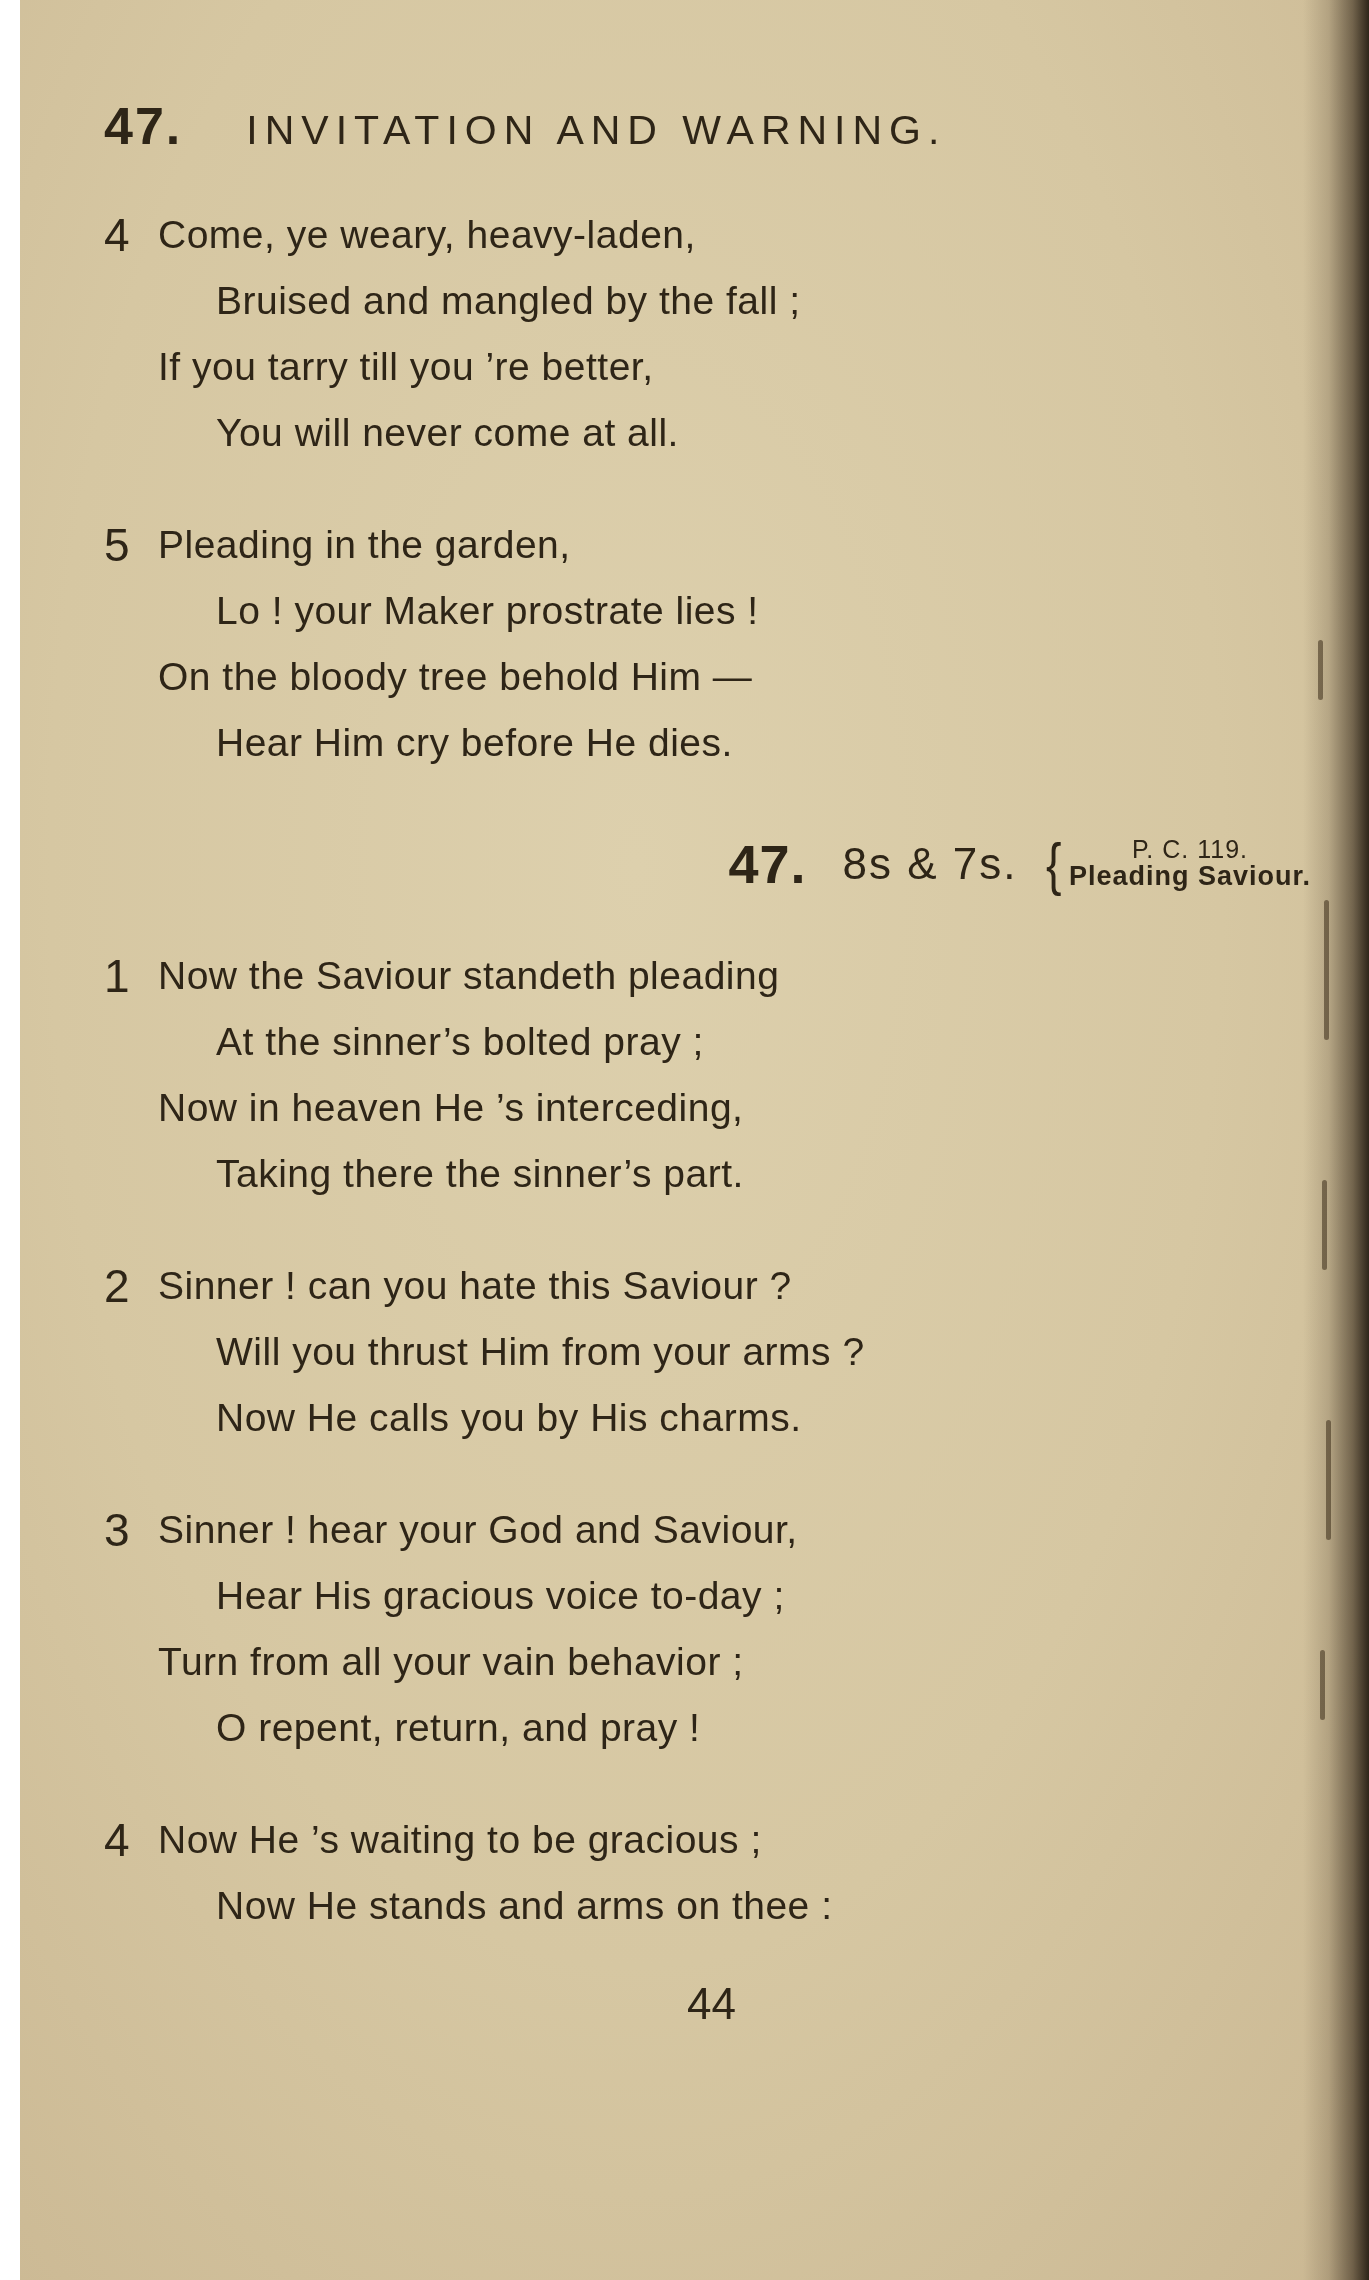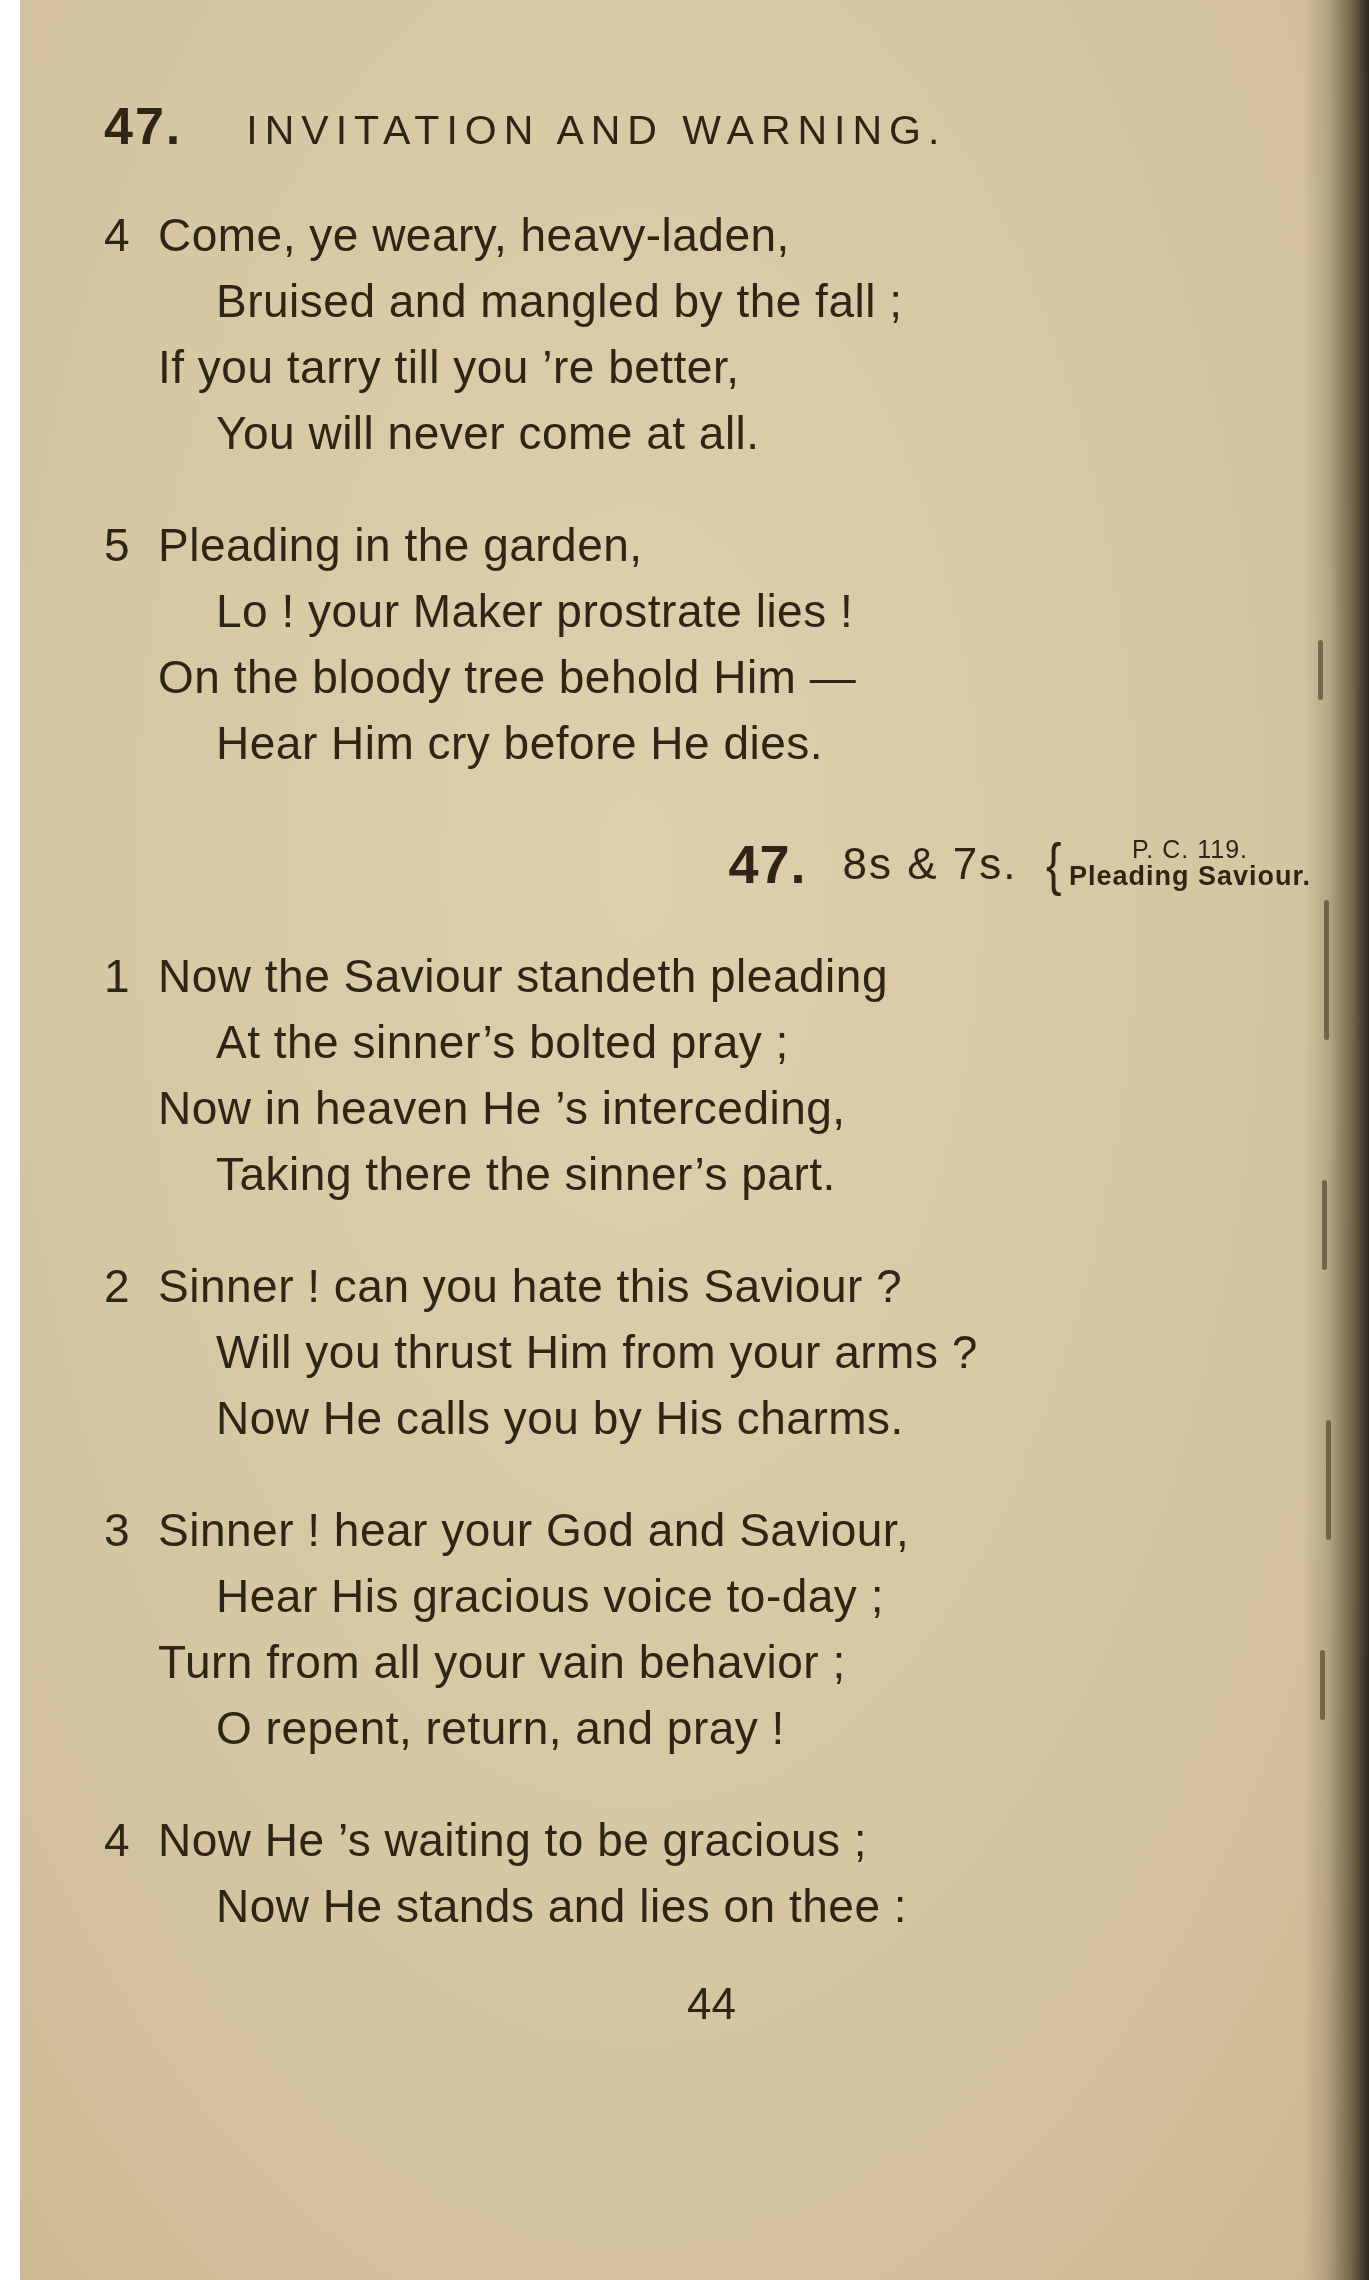"Come, ye weary, heavy-laden," .vline { font-size: 46px -> 39px }
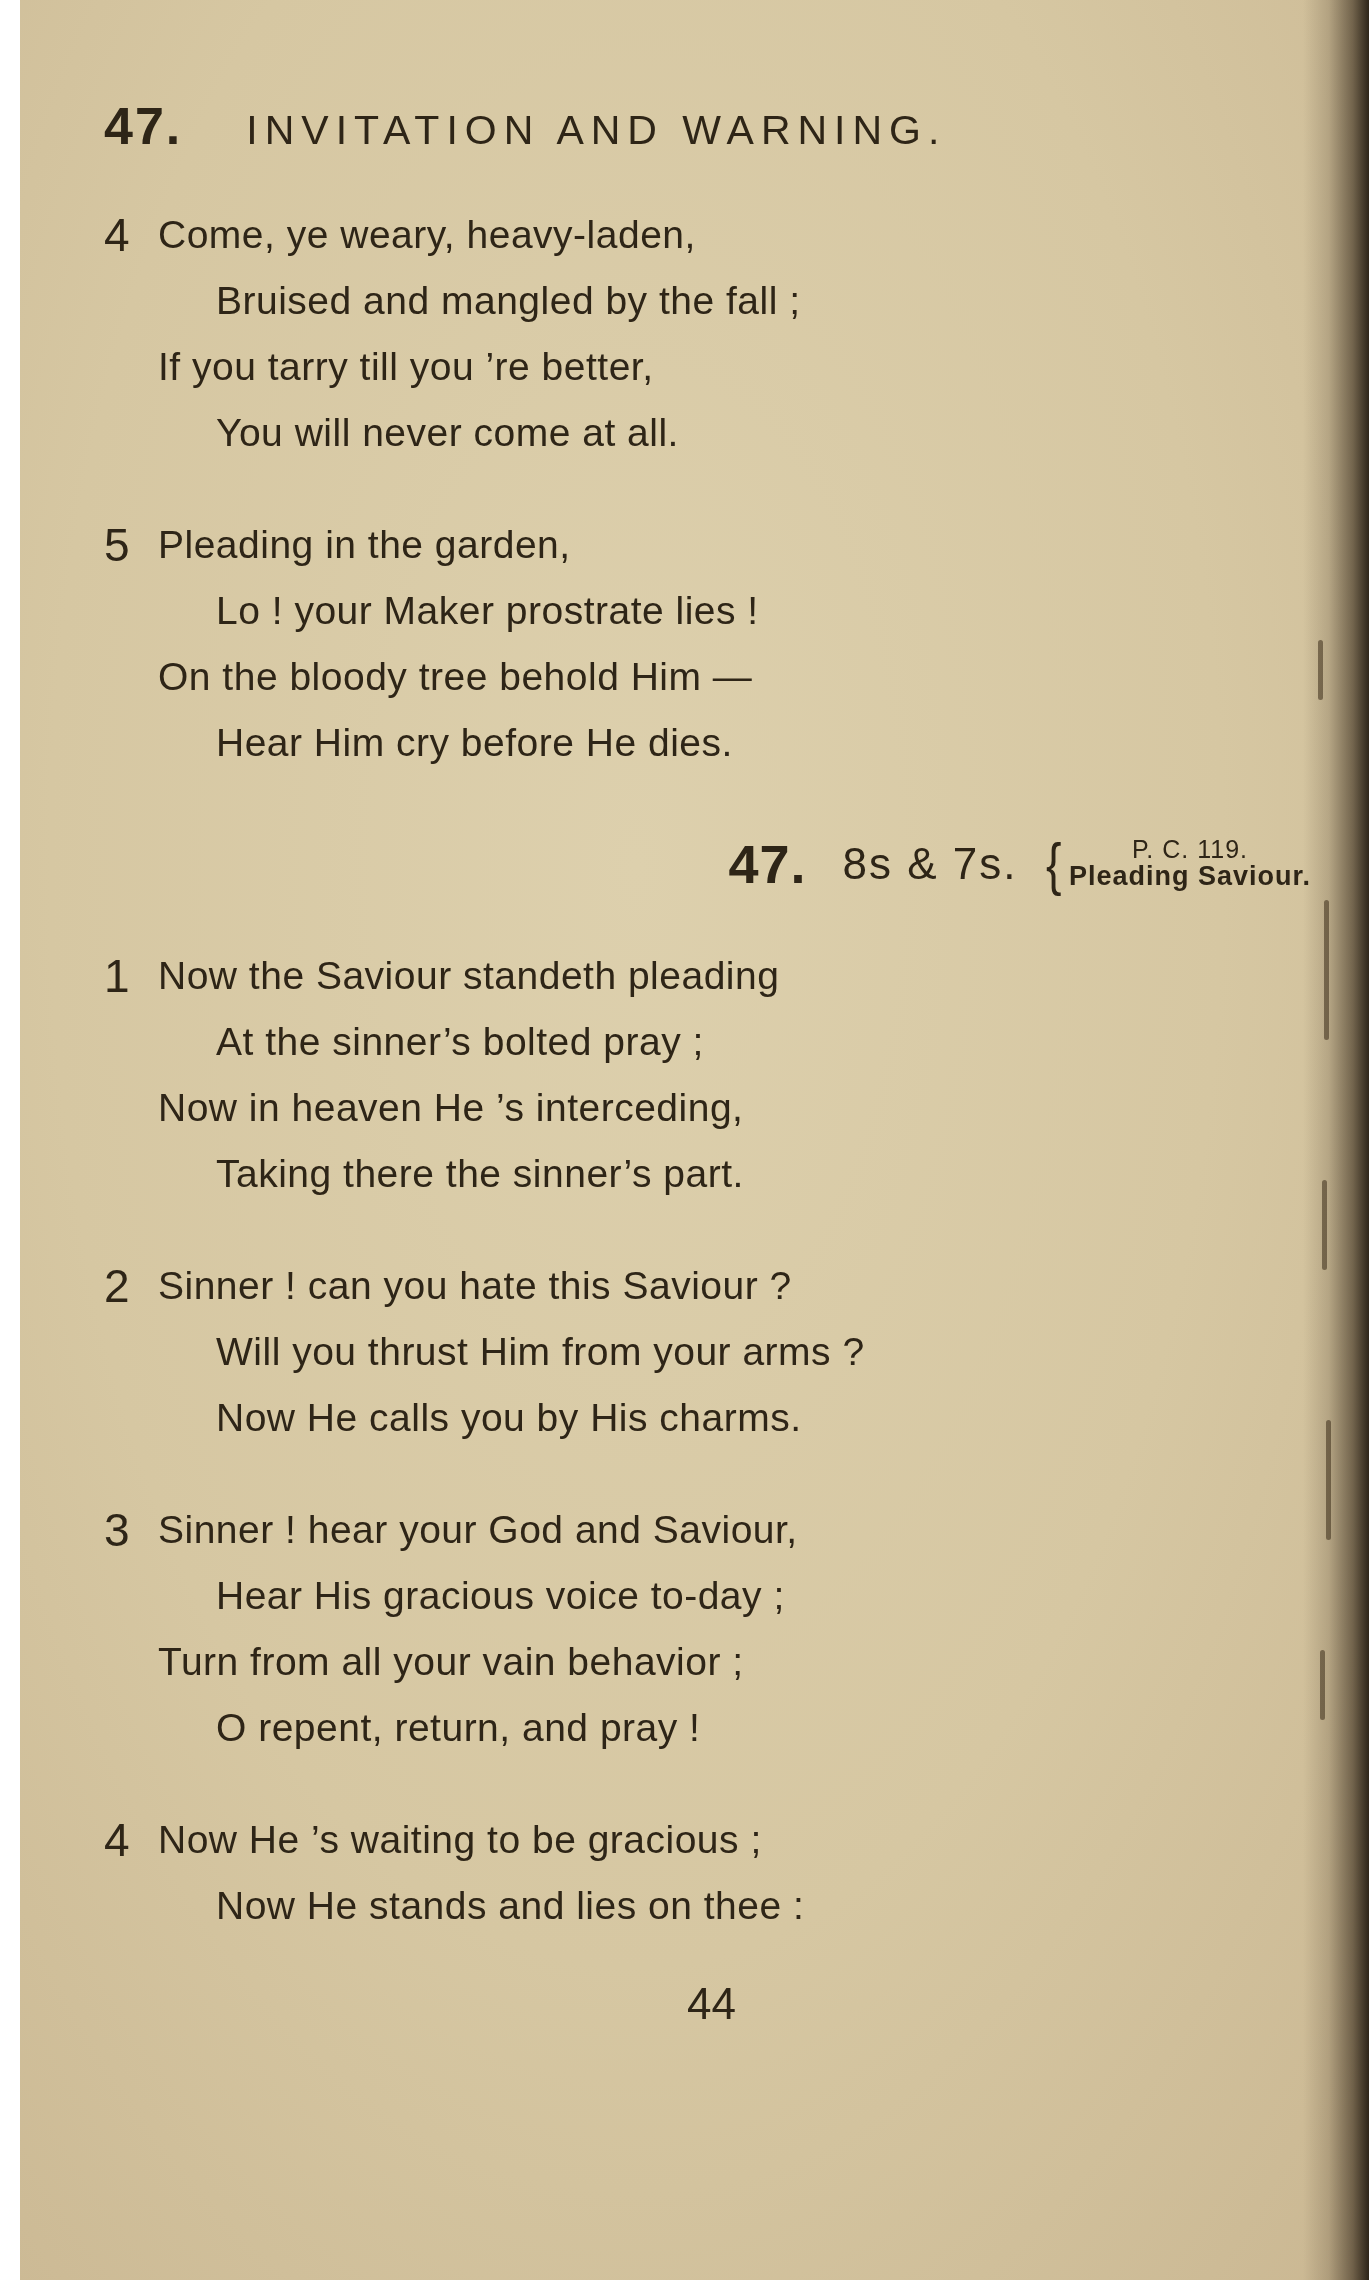"Now He stands and lies" div.vline { text: lies -> arms }
